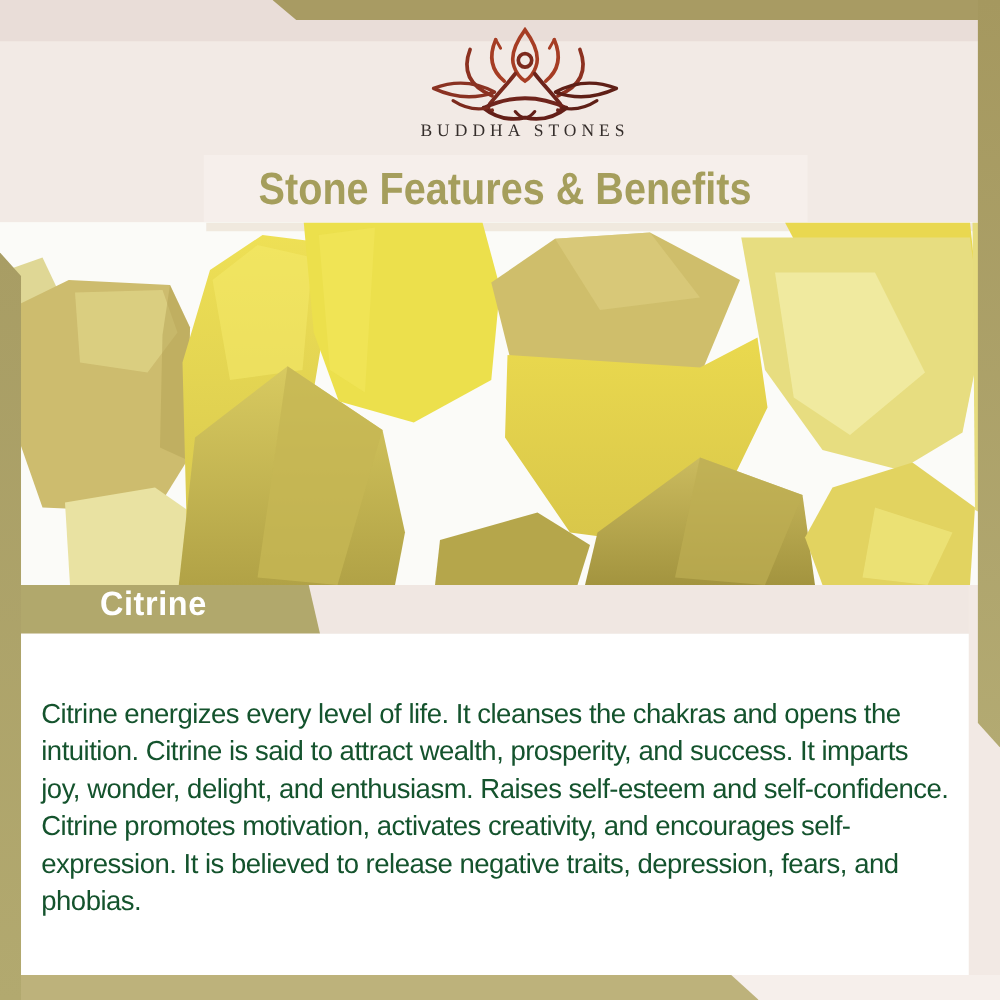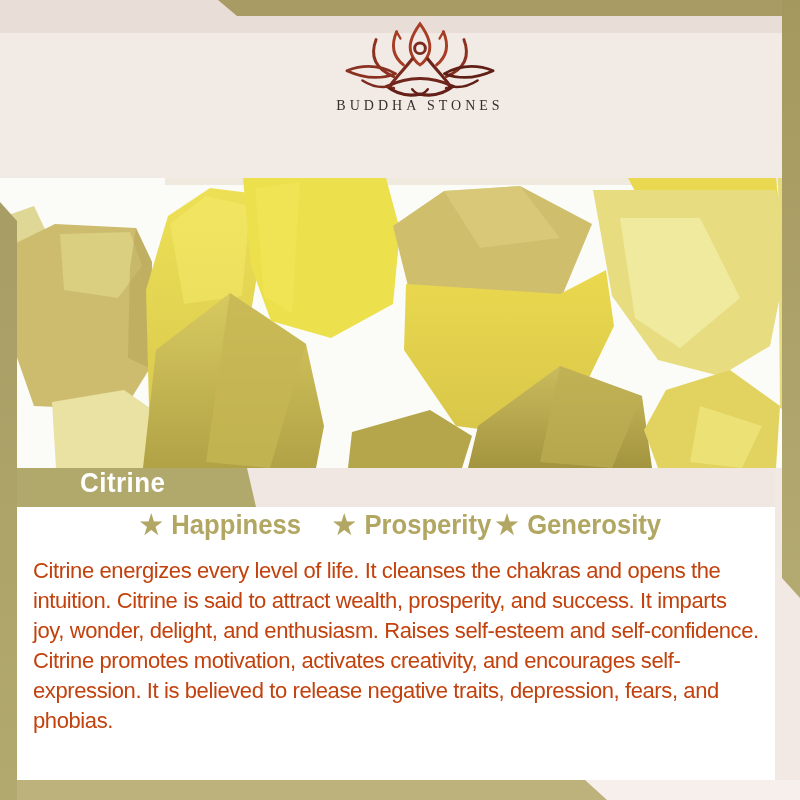"Stone Features & Benefits" div.title-banner { html: none -> <div> <span>Stone Features &amp; Benefits</span> </div> }
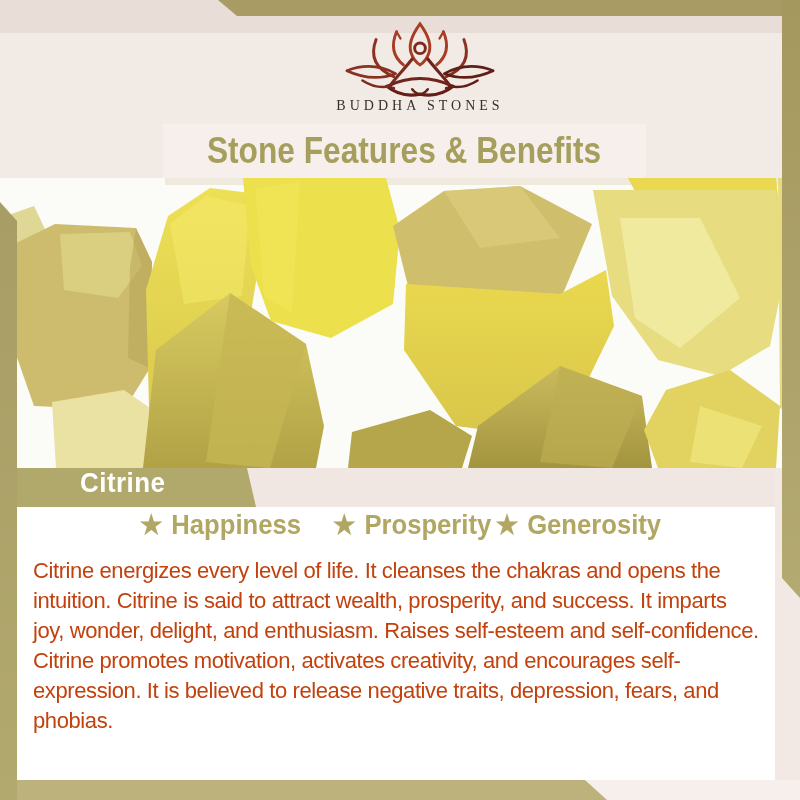"★ Happiness ★ Prosperity ★" div.benefits { html: <div><div> <span><span>★</span><span>Happiness</span></span> <span><span>★</span><span>Prosperity</span></span> <span><span>★</span><span>Generosity</span></span> </div></div> -> none }
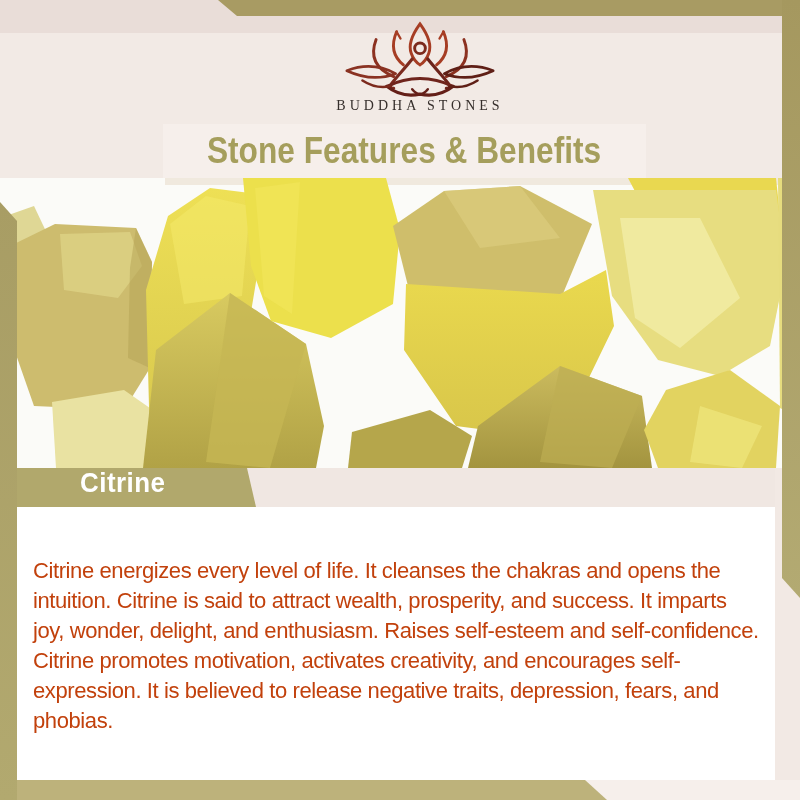"Citrine energizes every level of" .description { color: #c2410c -> #14532d }
